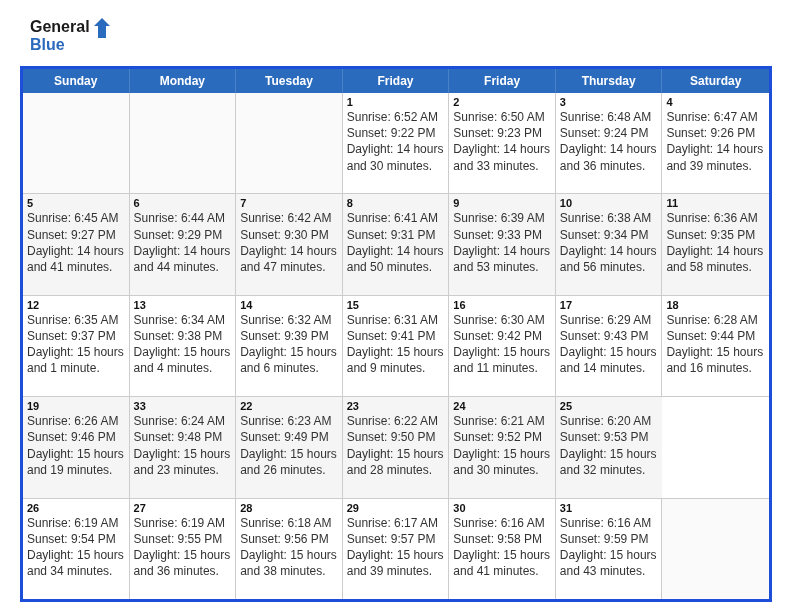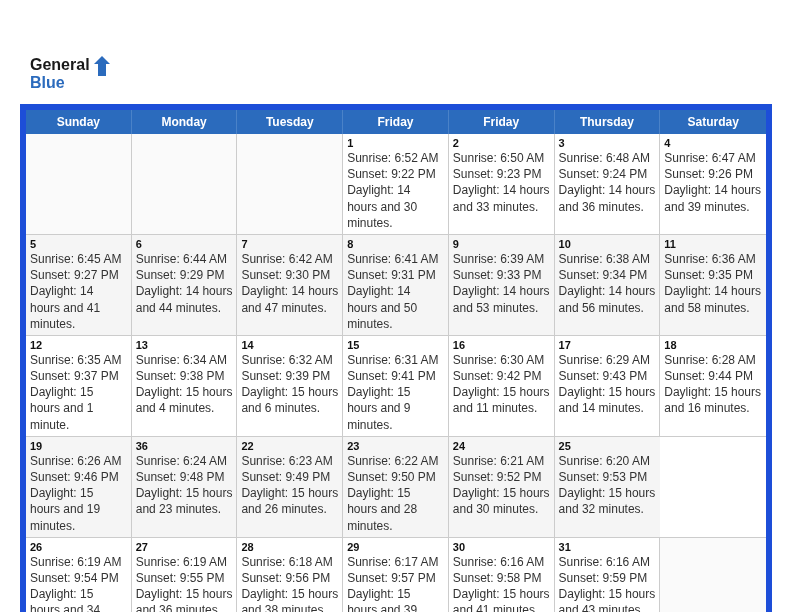"General" .logo { margin-top: 38px -> none }
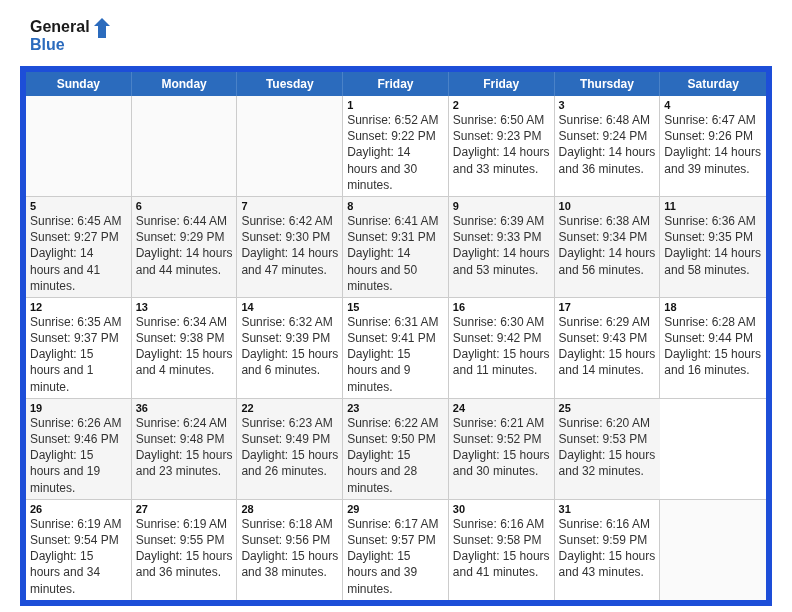"Sunday" .calendar { border: 6px solid #1d4ed8 -> 3px solid #1d4ed8 }
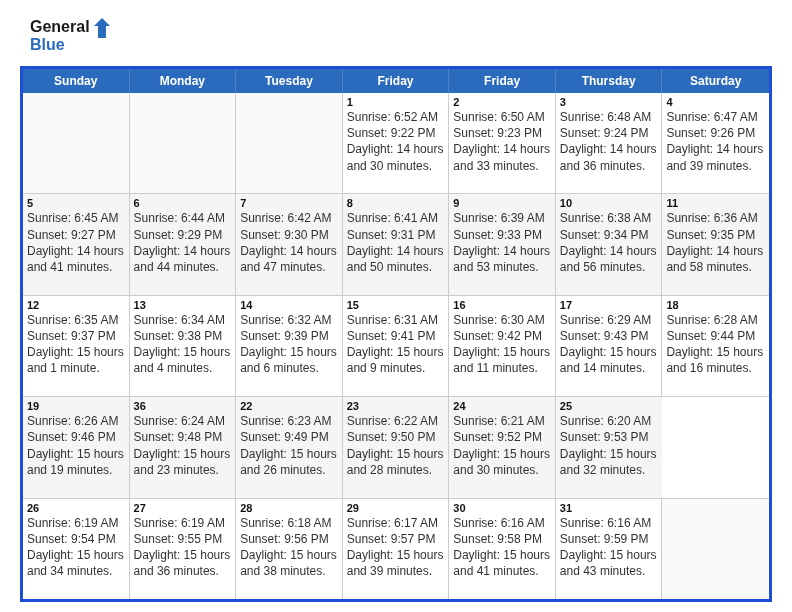"36" span.day-num { text: 36 -> 33 }
